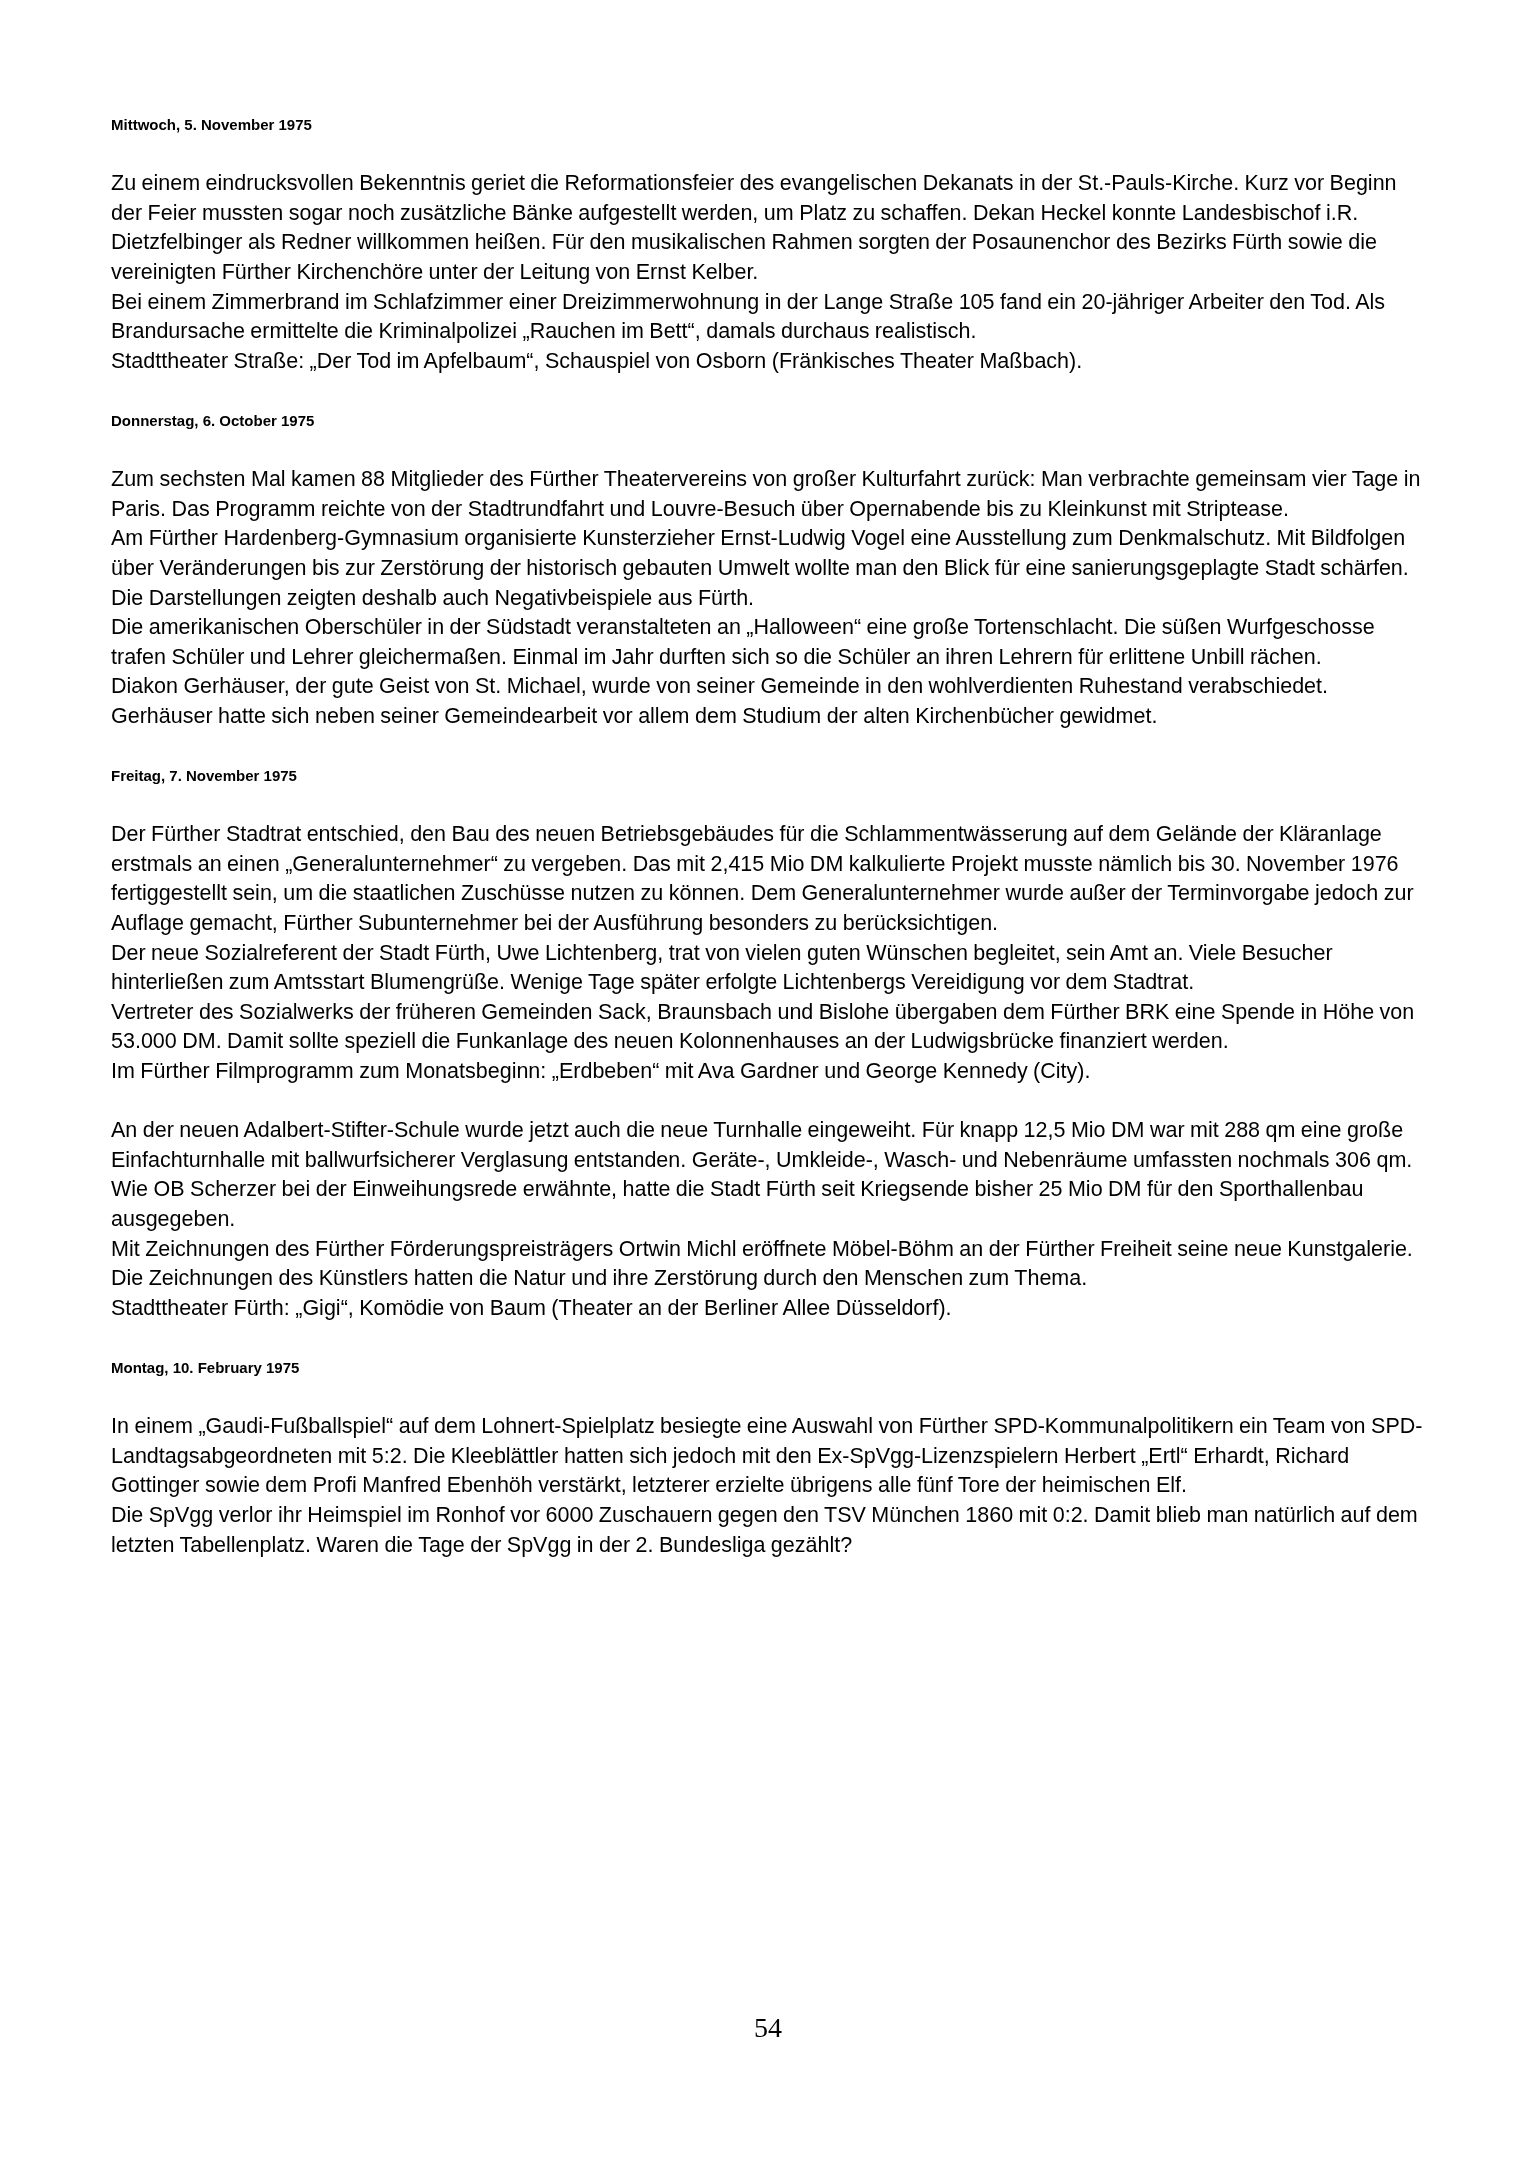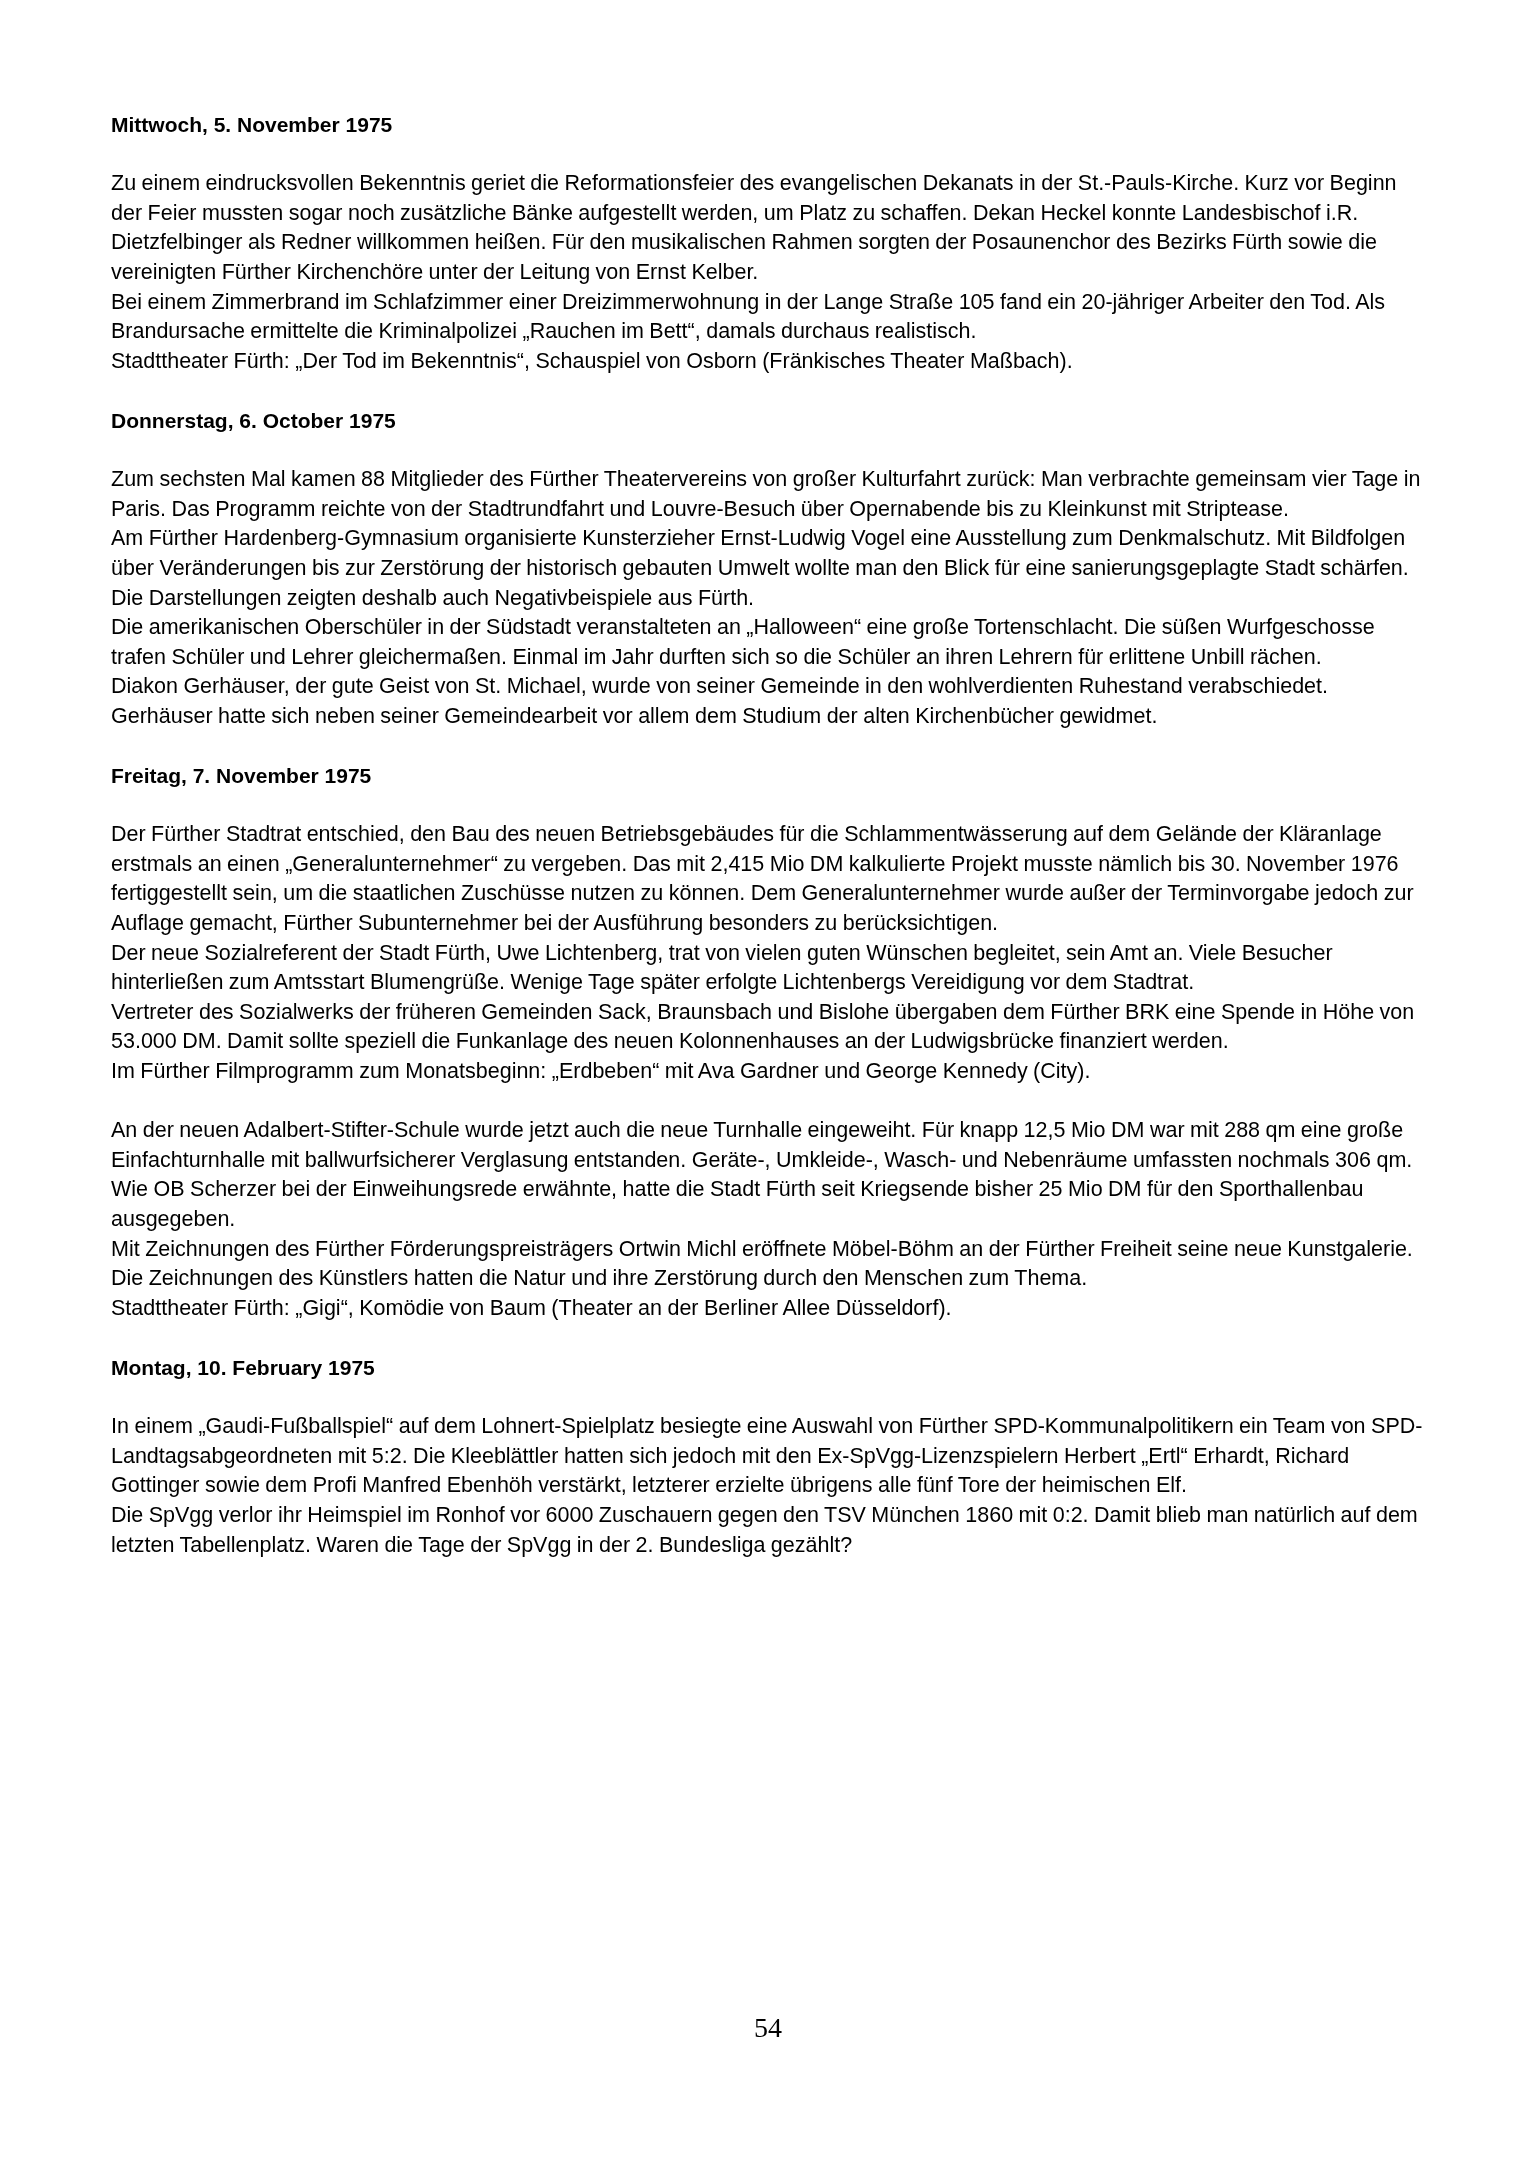"Mittwoch, 5. November 1975" .entry-heading { font-size: 21px -> 15px }
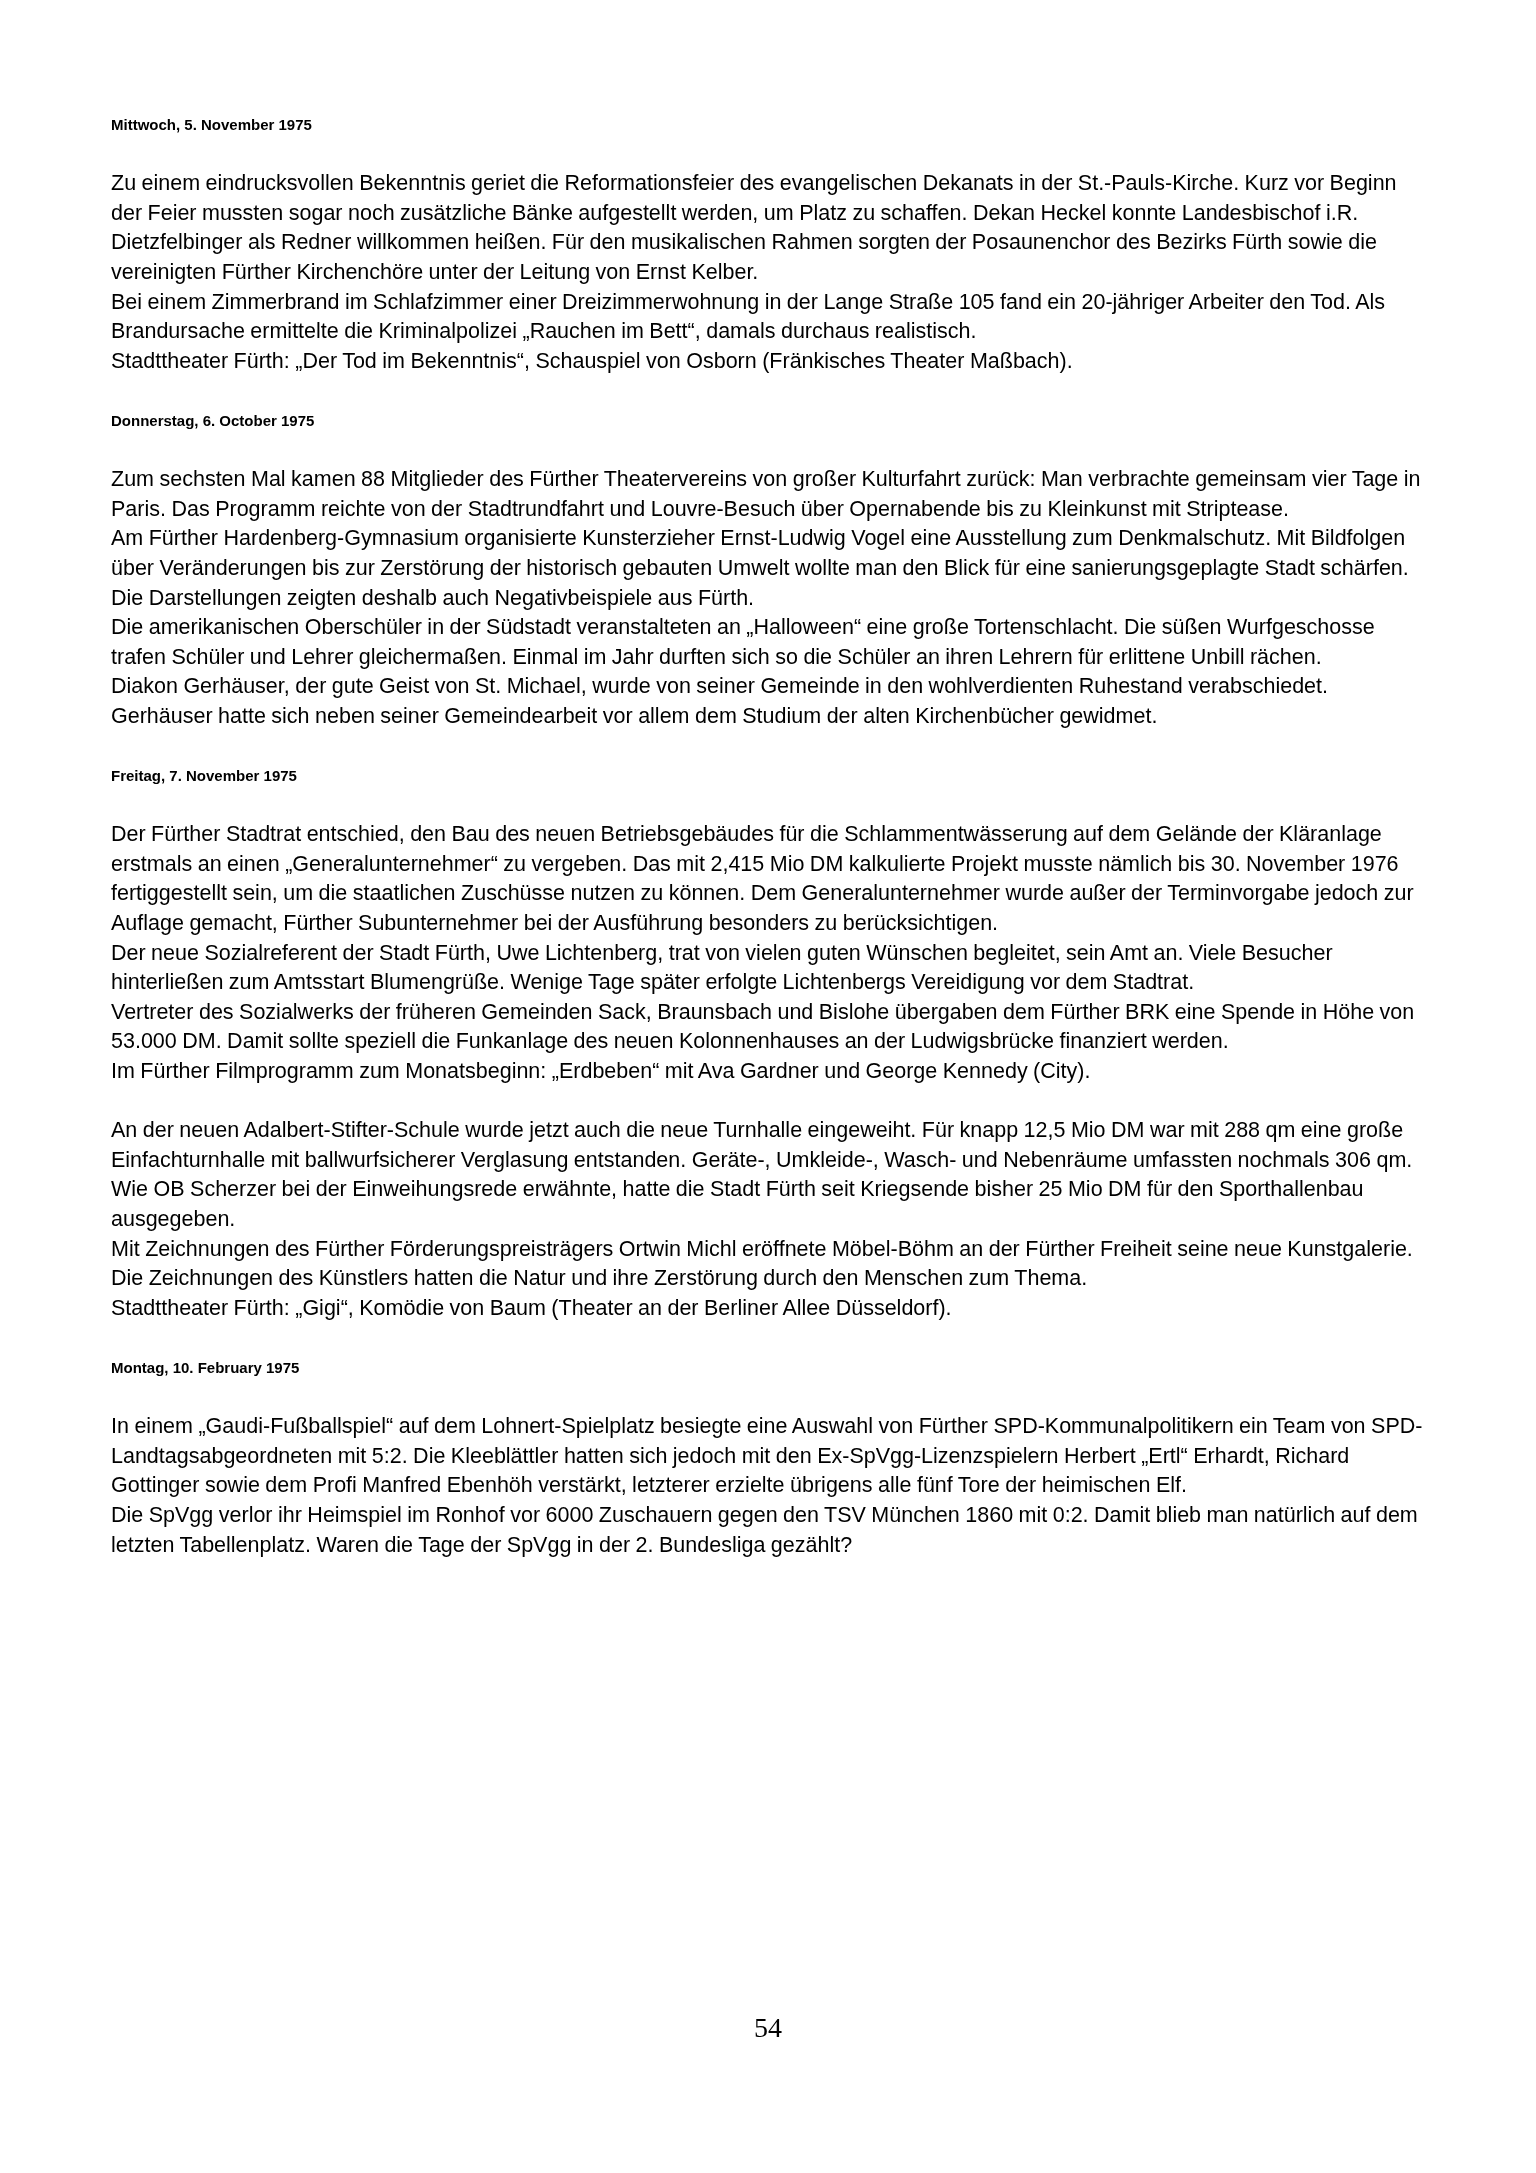"Stadttheater Fürth: „Der Tod im" p.para { text: Fürth: „Der Tod im Bekenntnis -> Straße: „Der Tod im Apfelbaum }
